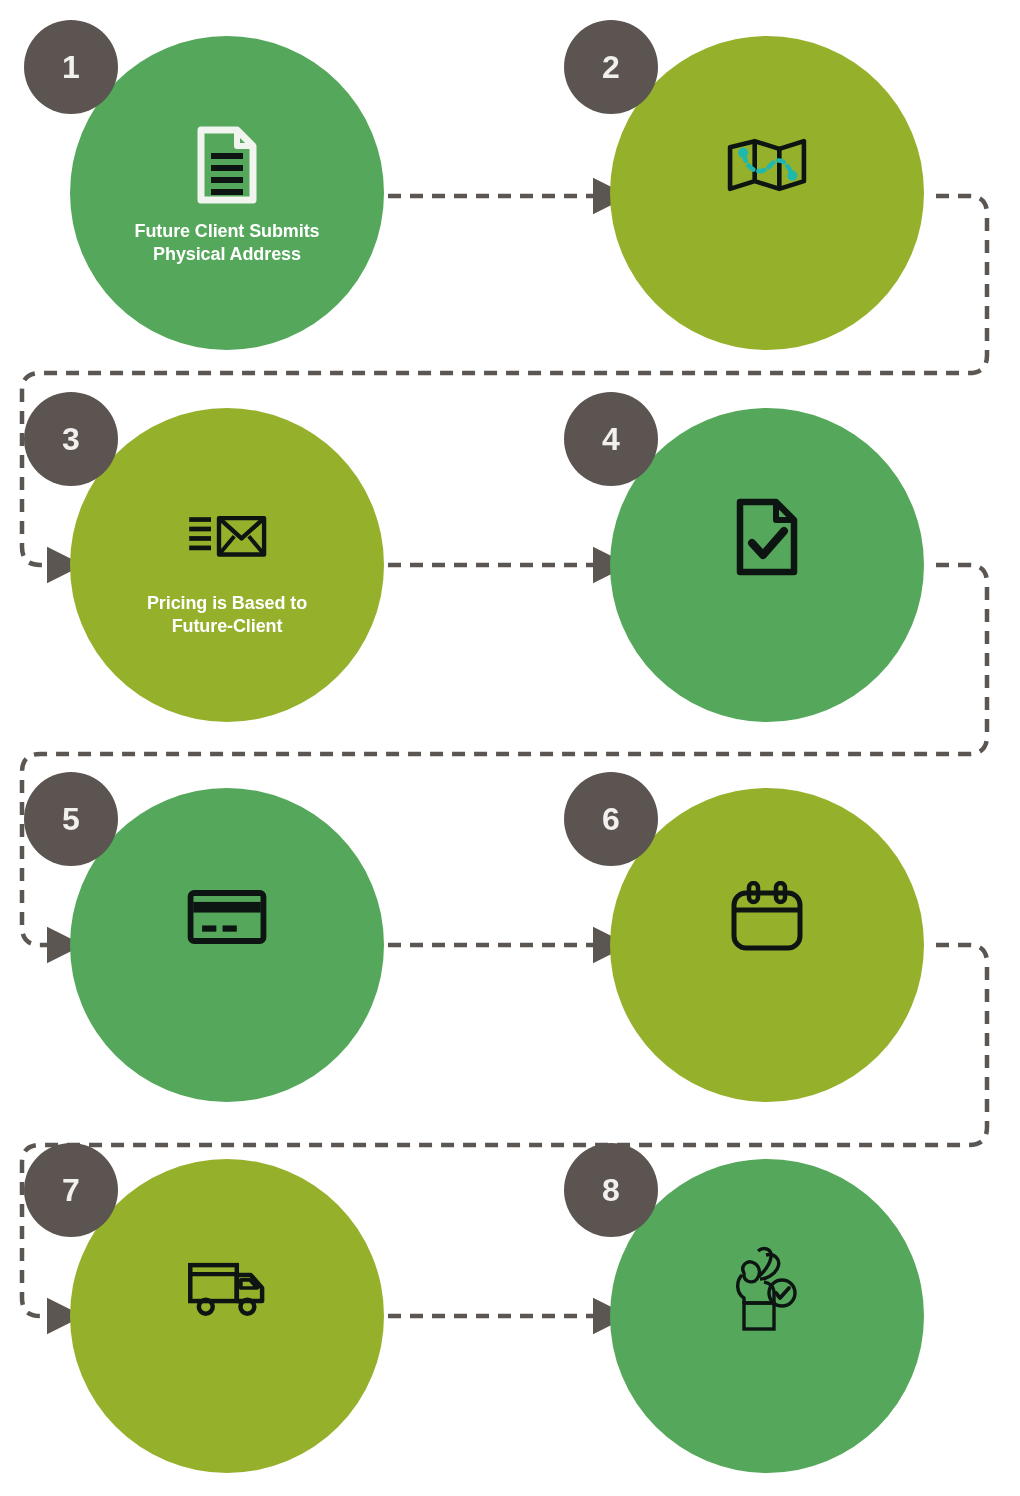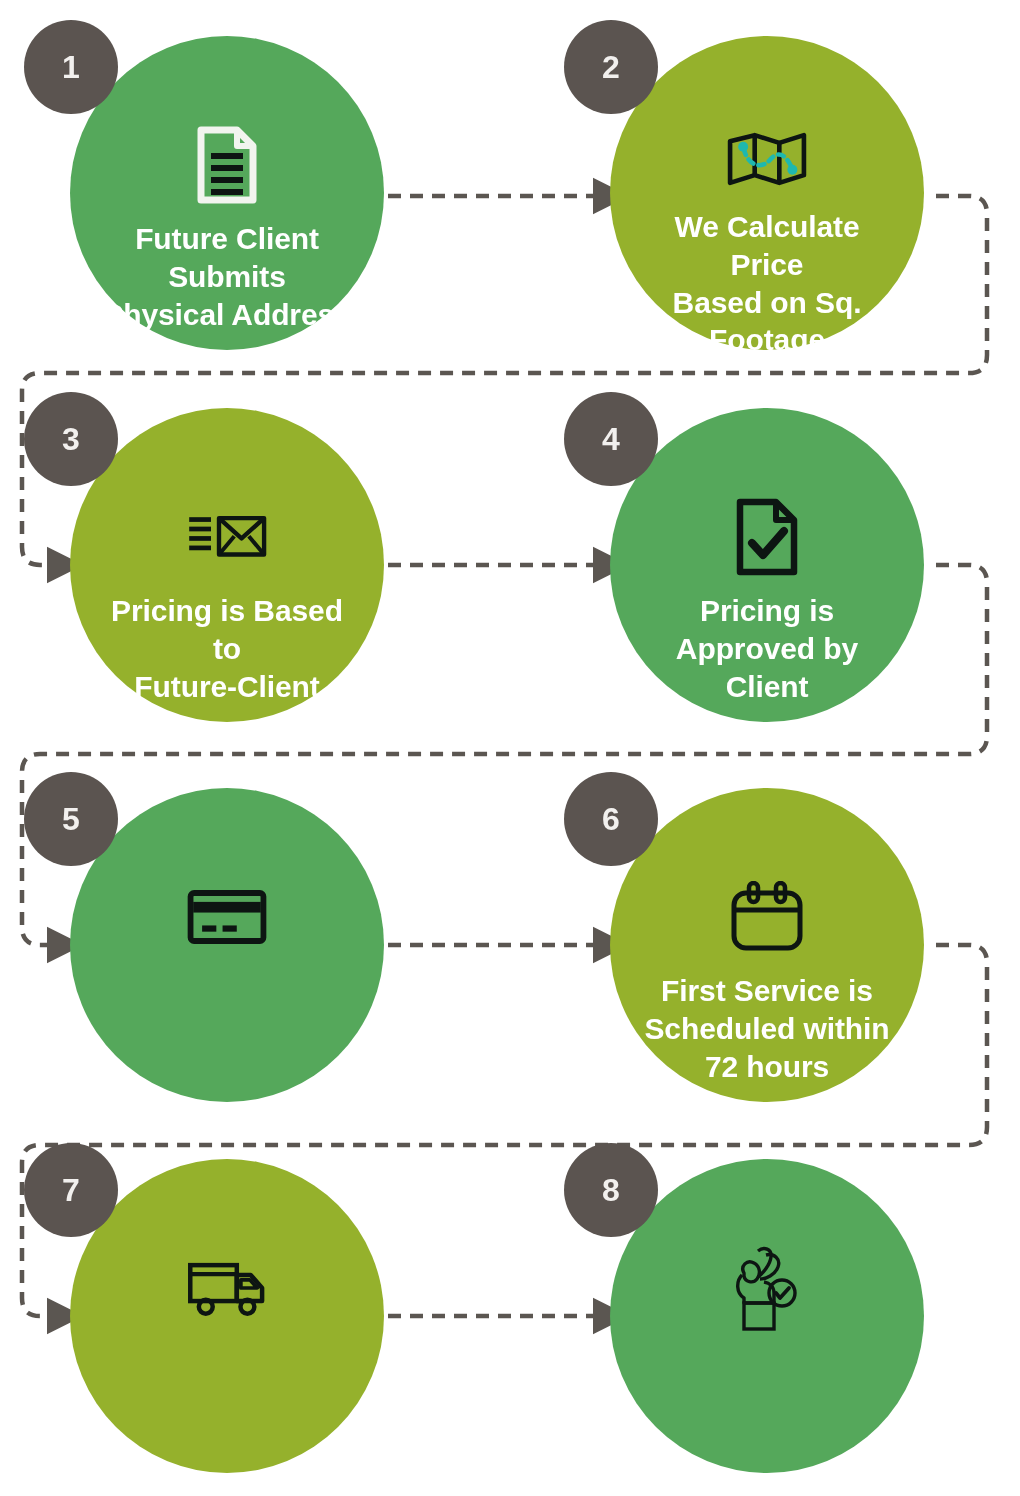"Future Client Submits" .node-label { font-size: 30px -> 18px }
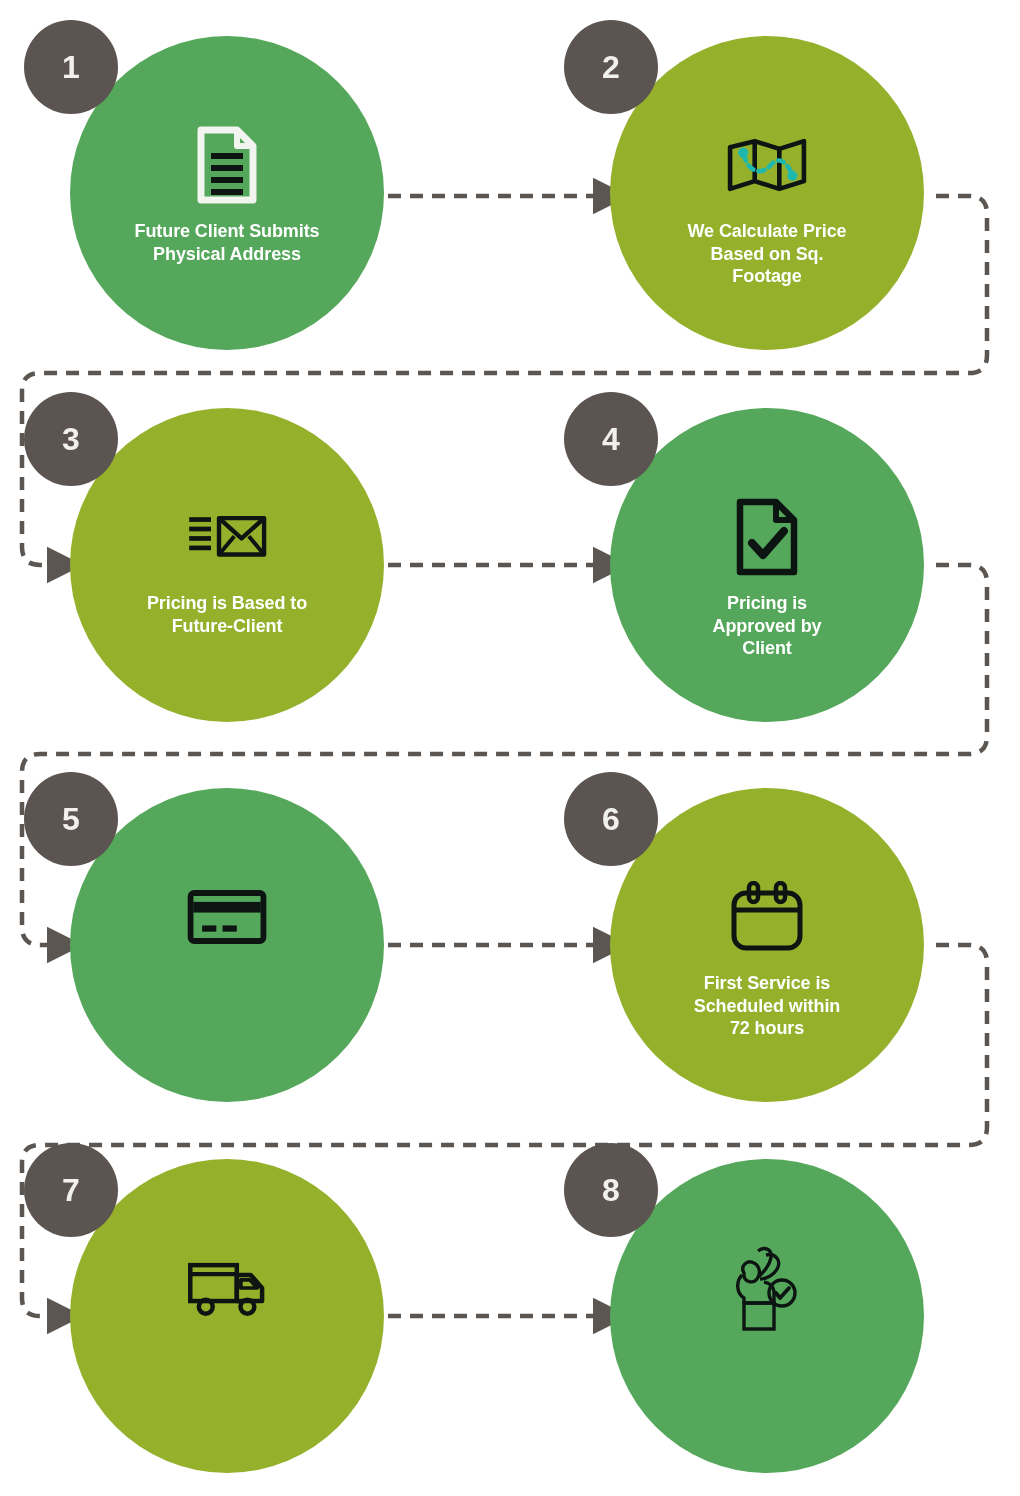"We Calculate Price" div.node-label { html: <div>We Calculate Price Based on Sq. Footage</div> -> none }
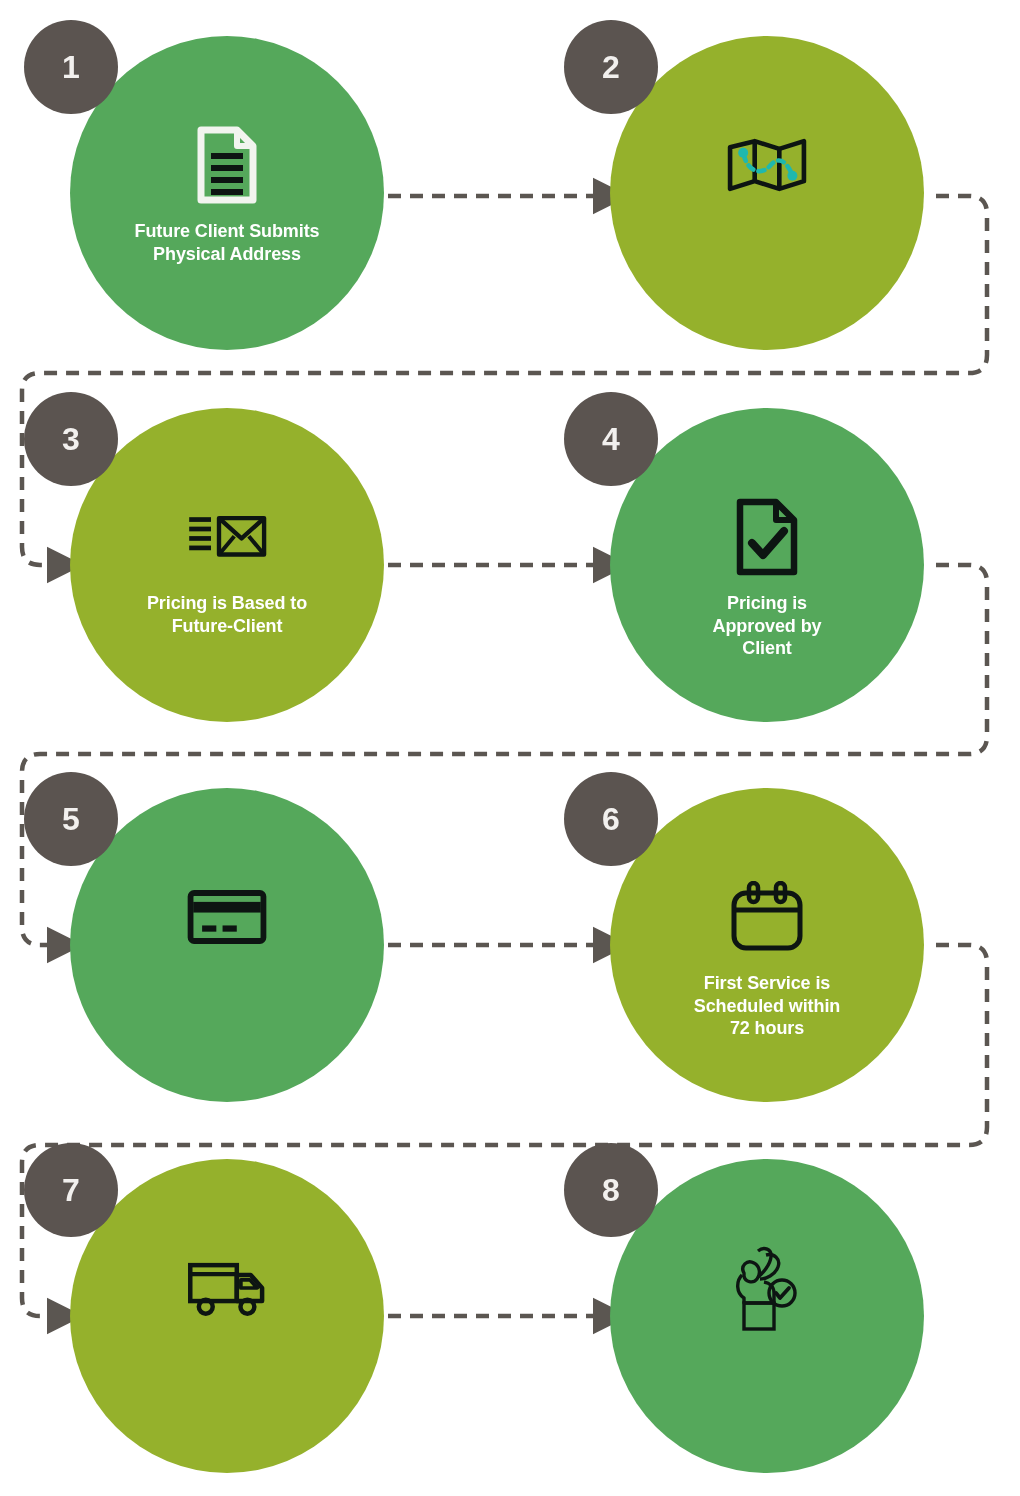"Pricing is" div.node-label { html: <div>Pricing is Approved by Client</div> -> none }
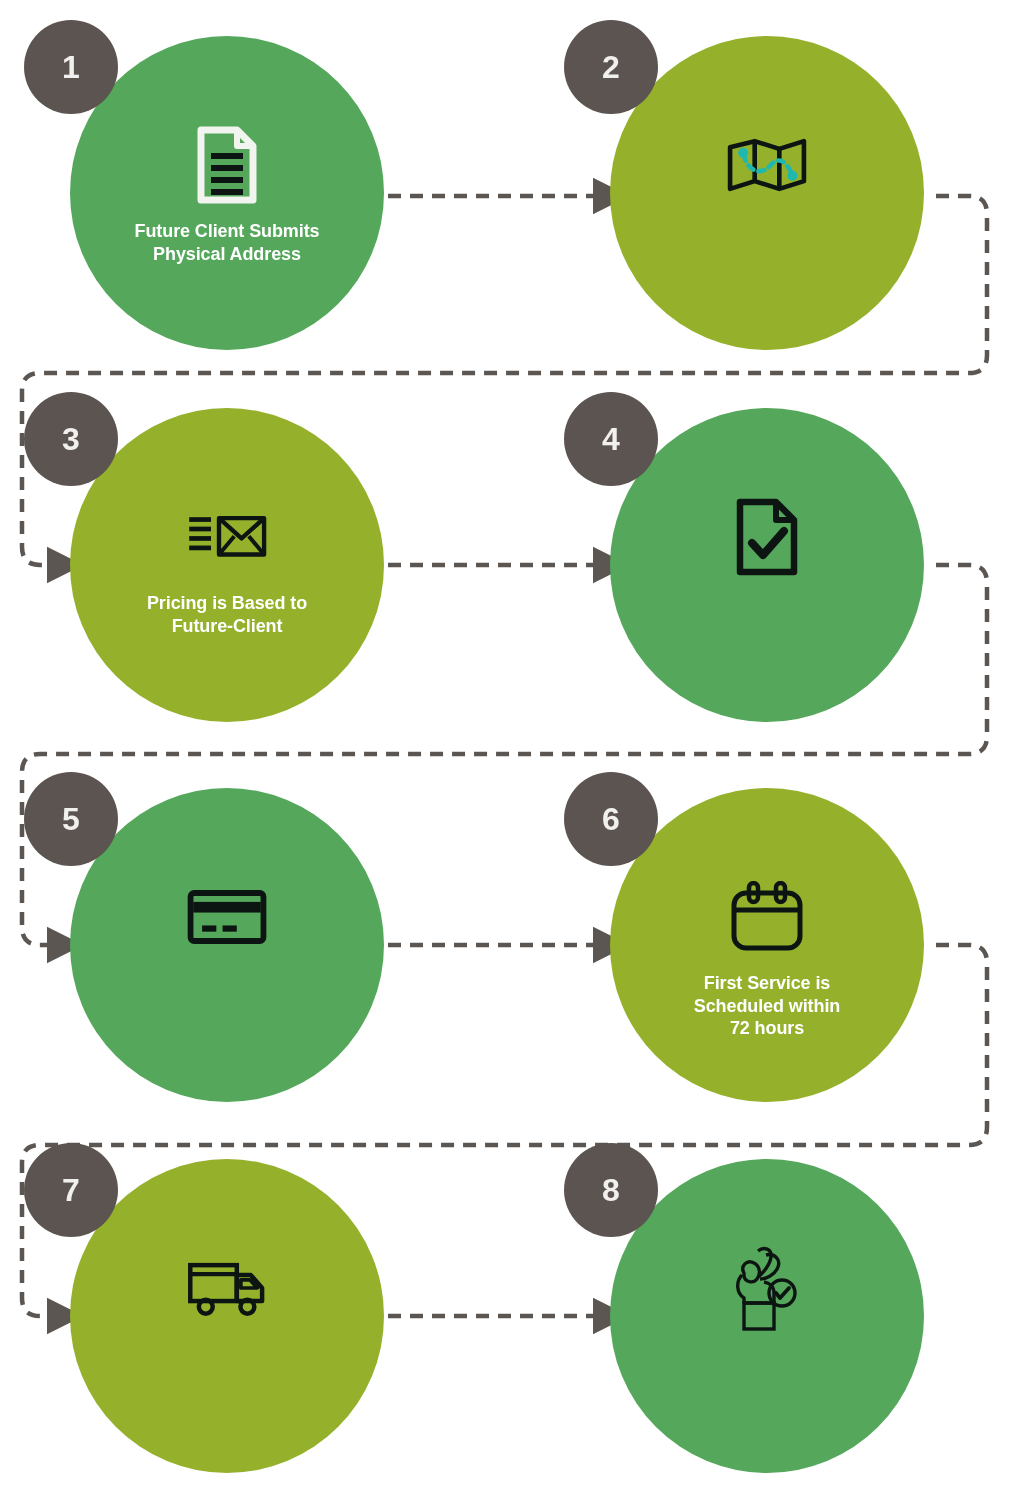"First Service is" div.node-label { html: <div>First Service is Scheduled within 72 hours</div> -> none }
